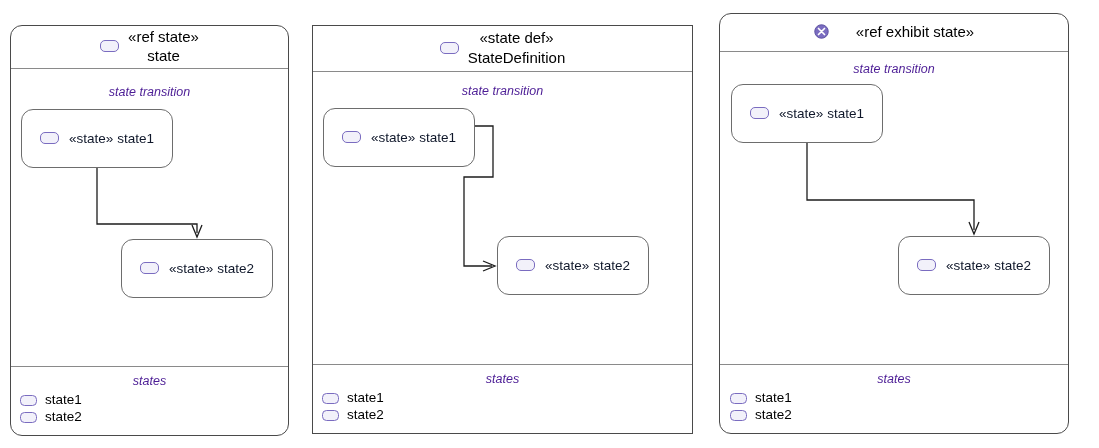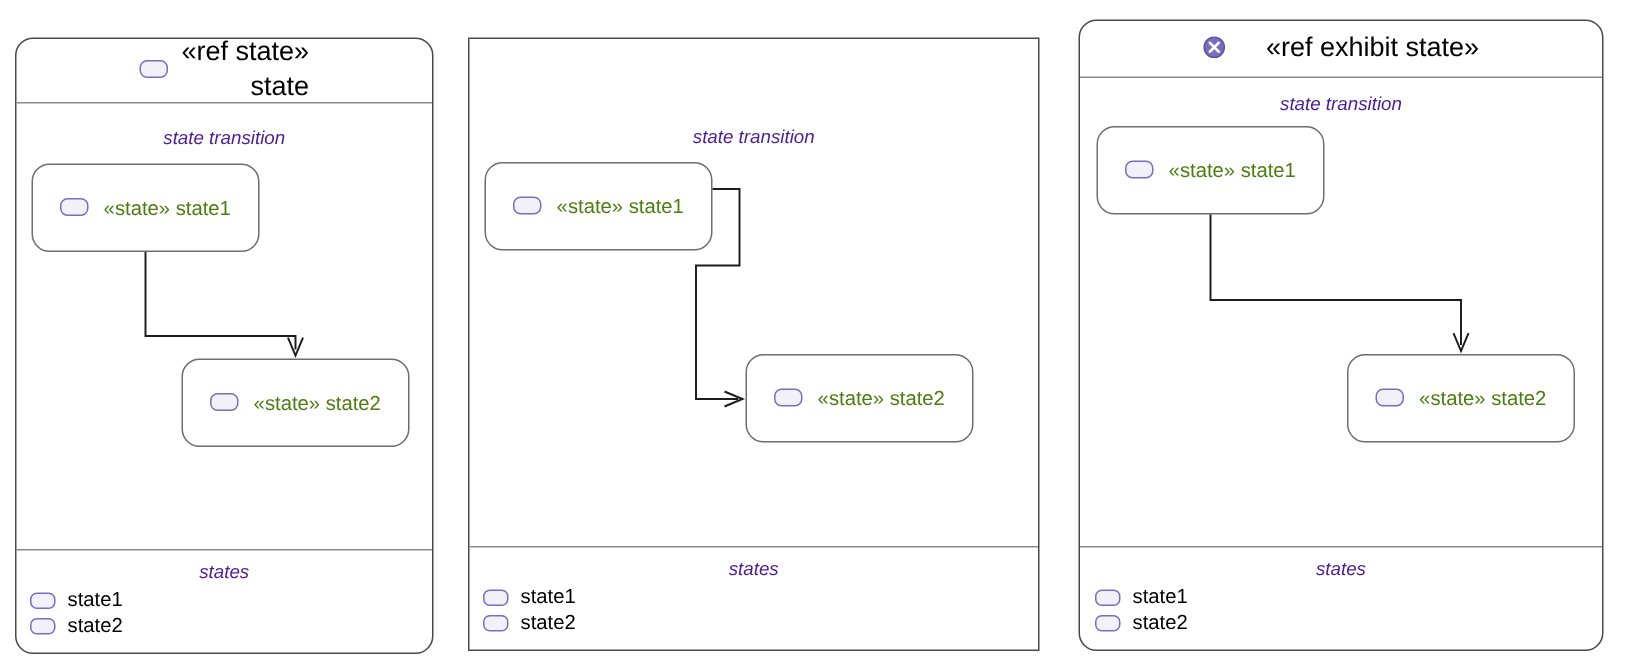"«ref state»" .header-text { font-size: 18px -> 15px; text-align: right -> center }
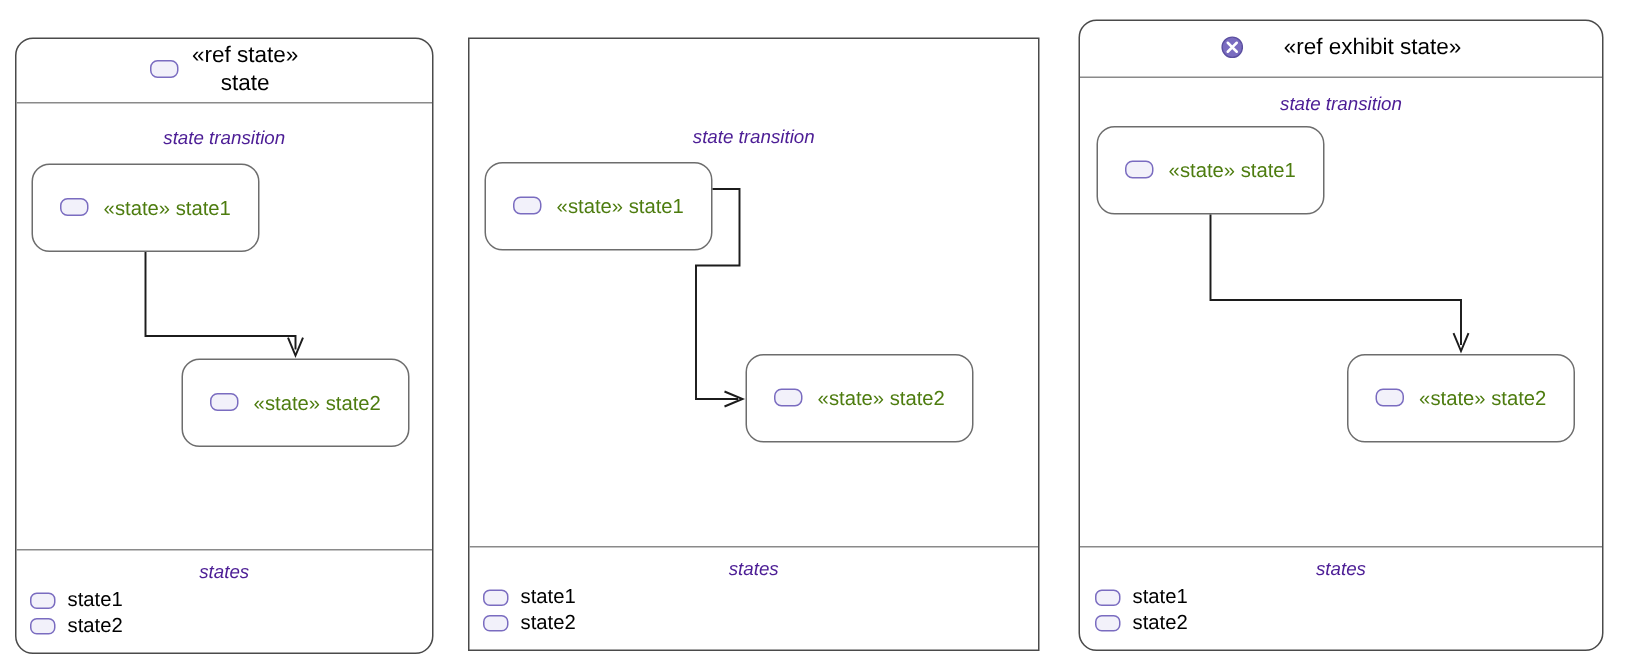"«state def»" div.panel-header { html: none -> <div> <div> <span></span> <span> <span>«state def»</span> <span>StateDefinition</span> </span> </div> </div> }
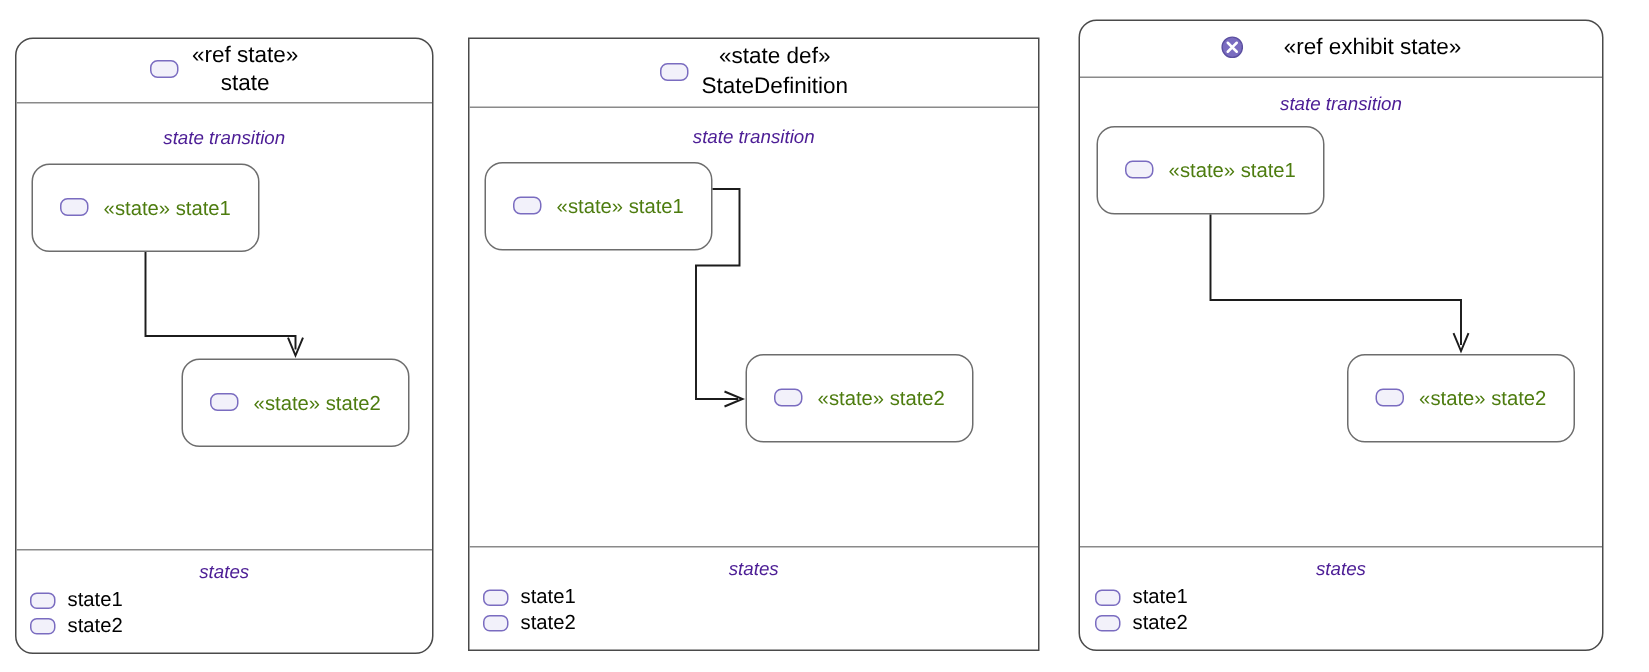"«state» state1" .state-text { color: #4d7c0f -> #0f172a }
